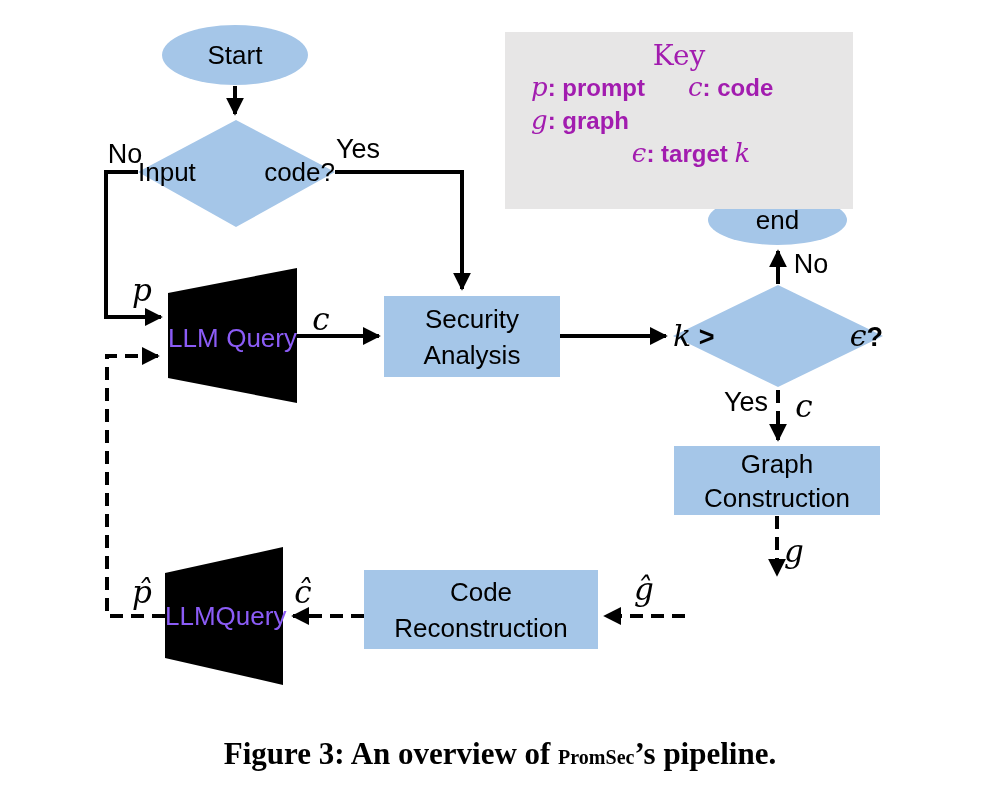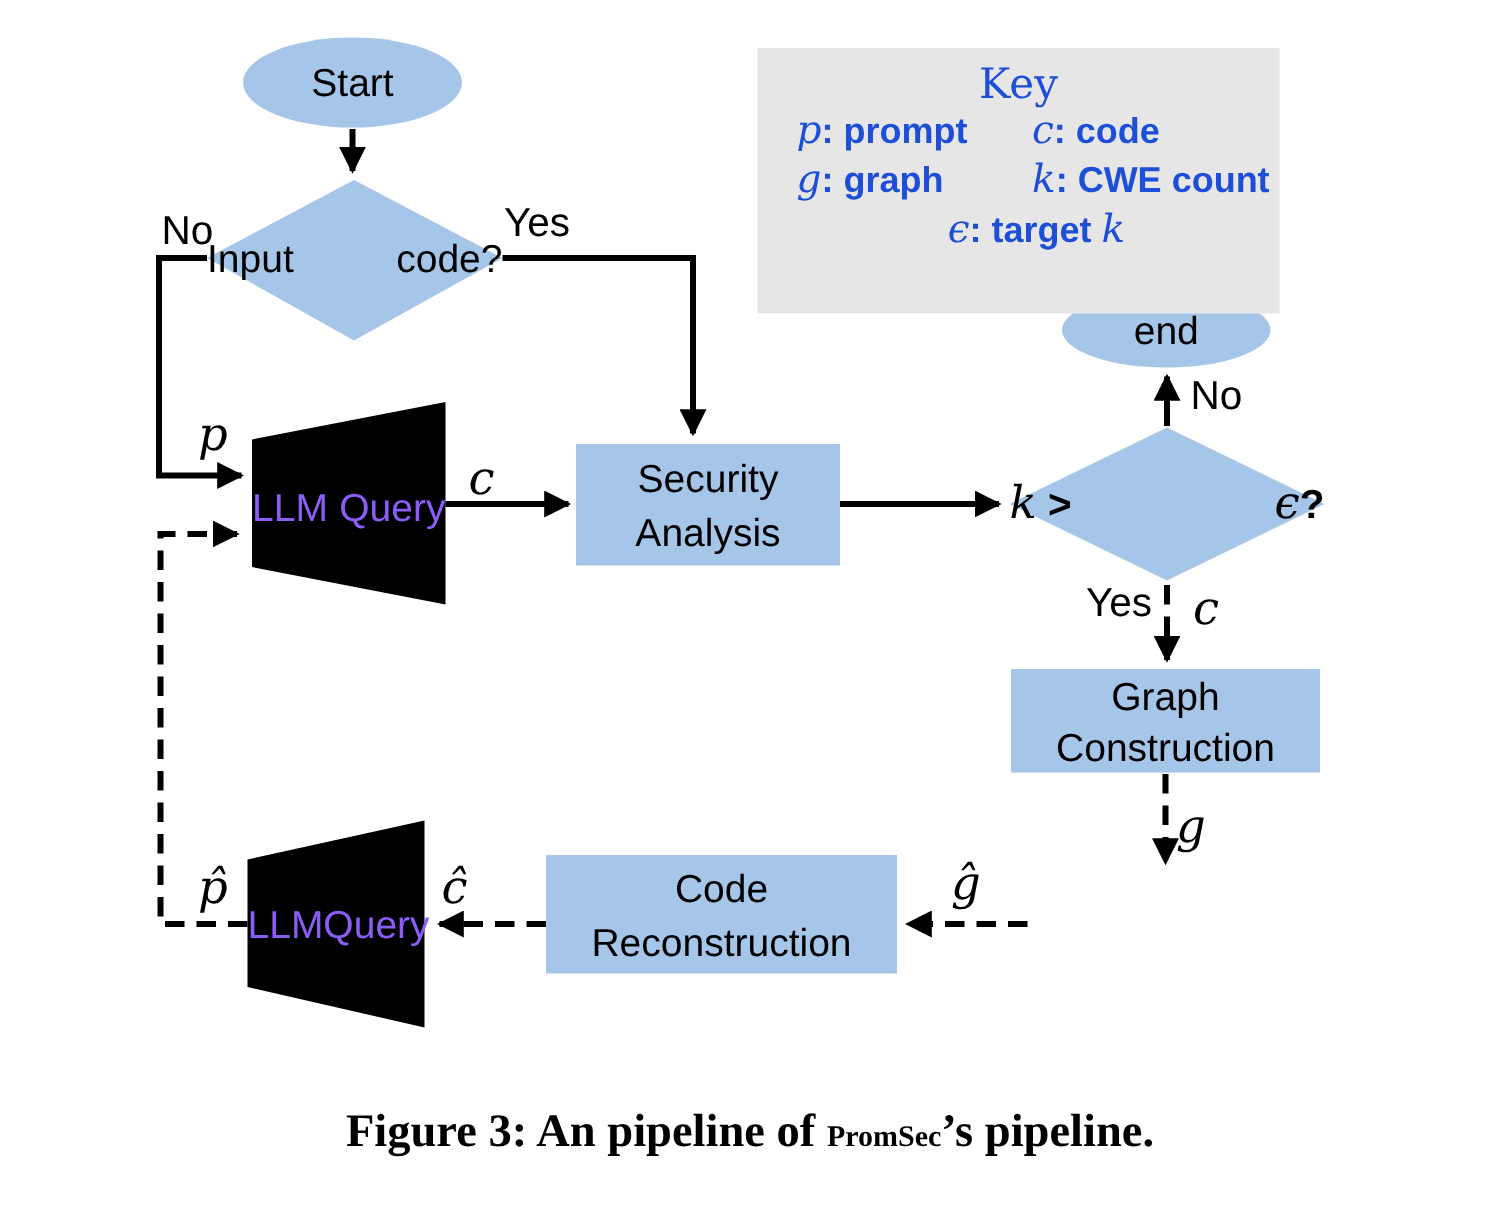"Key" .legend { color: #1d4ed8 -> #a21caf }
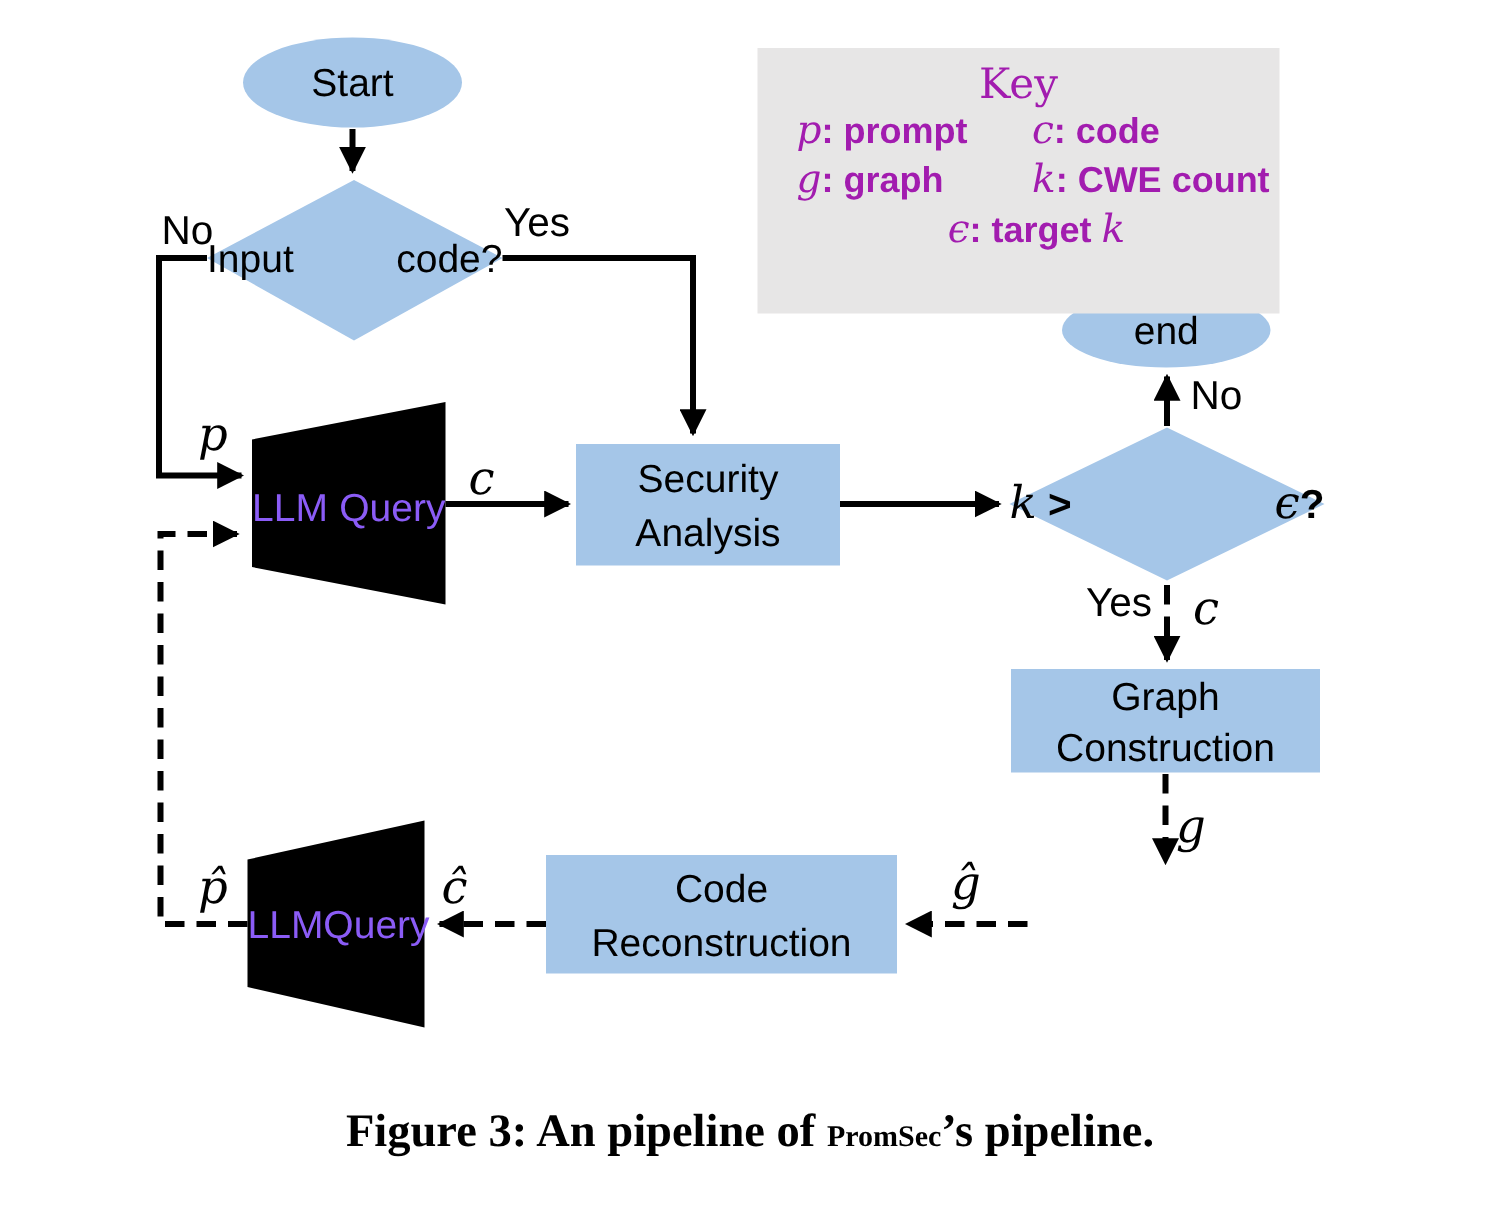"k: CWE count" span { html: <span><span>k</span><span>: CWE count</span></span> -> none }
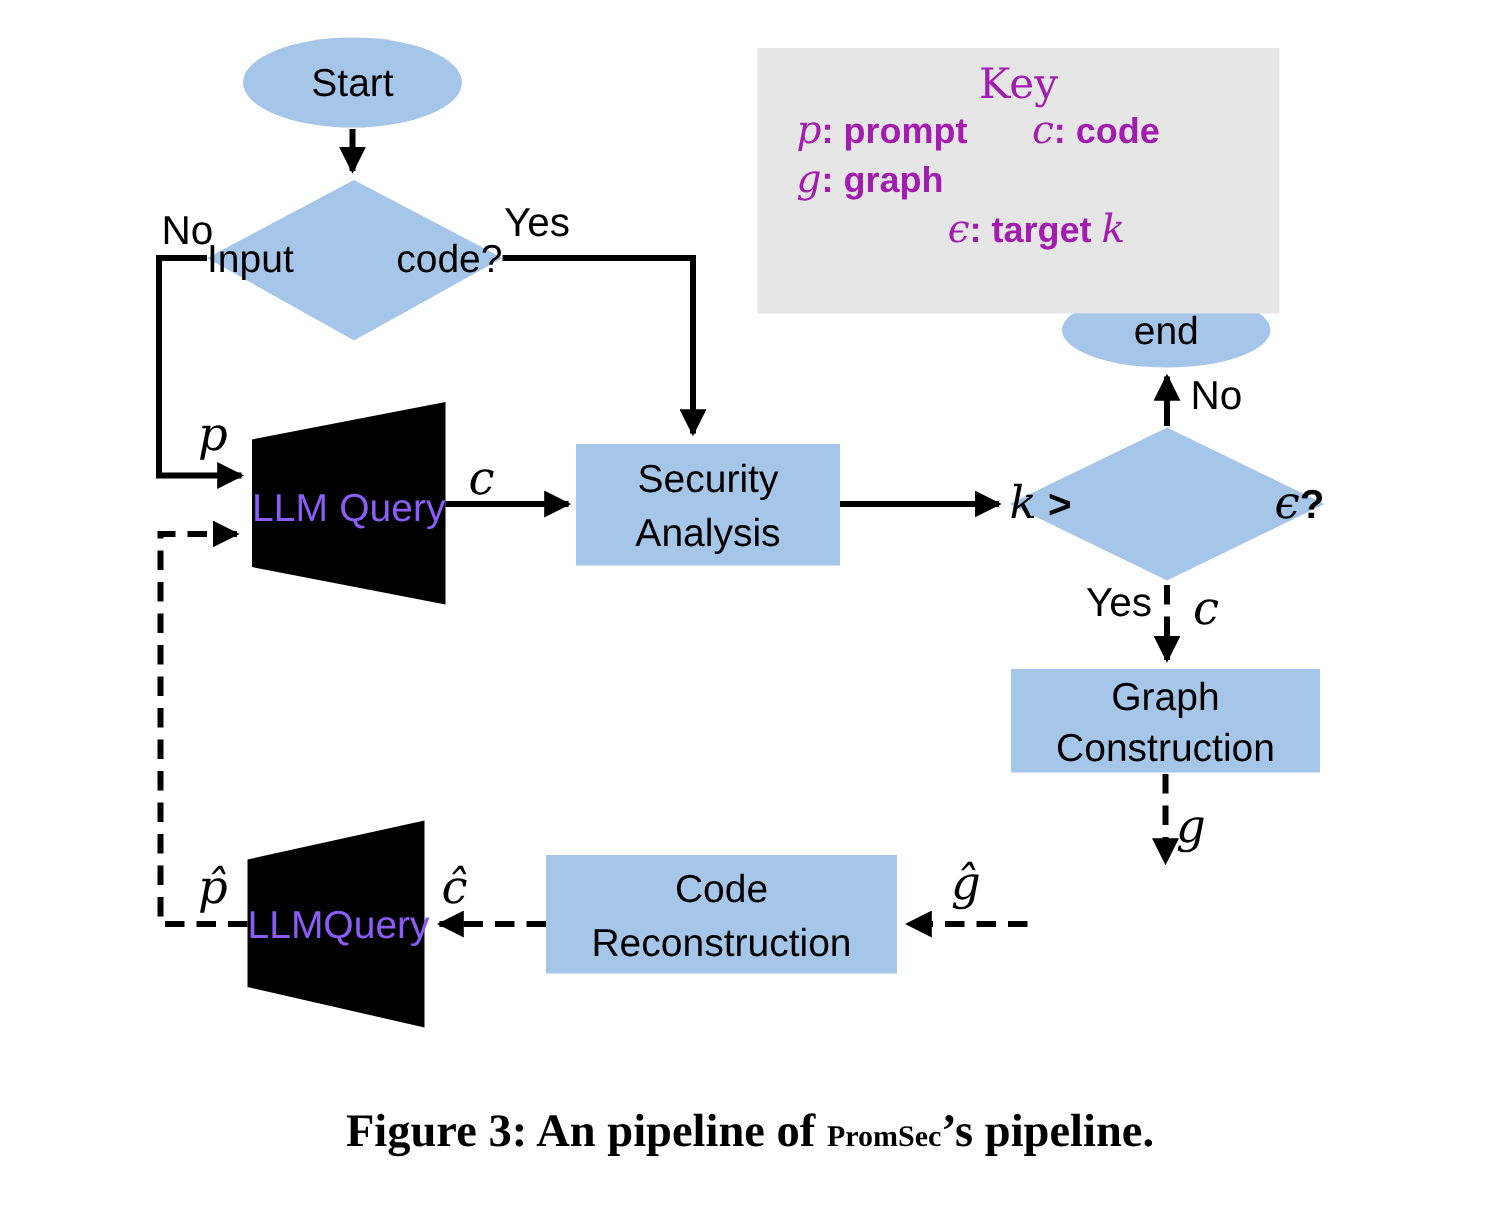"Figure 3: An pipeline of" span { text: pipeline -> overview }
